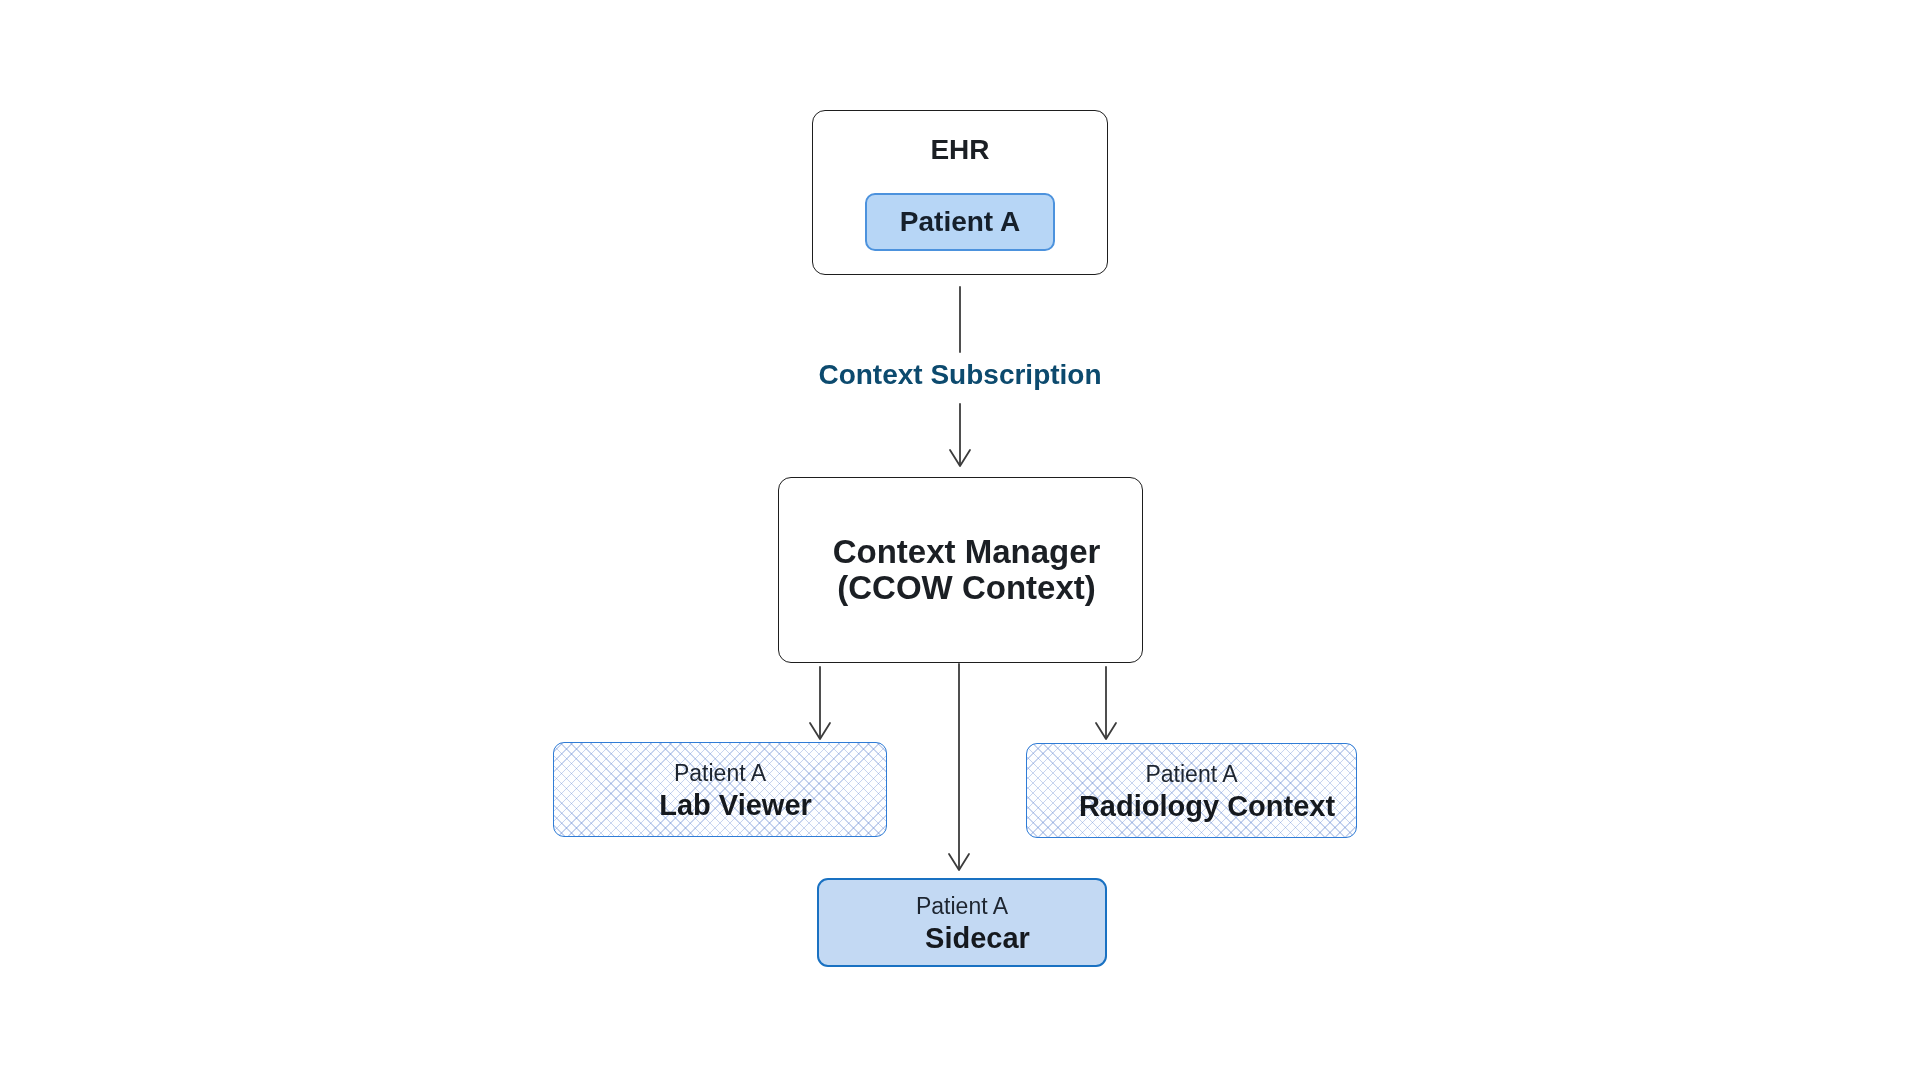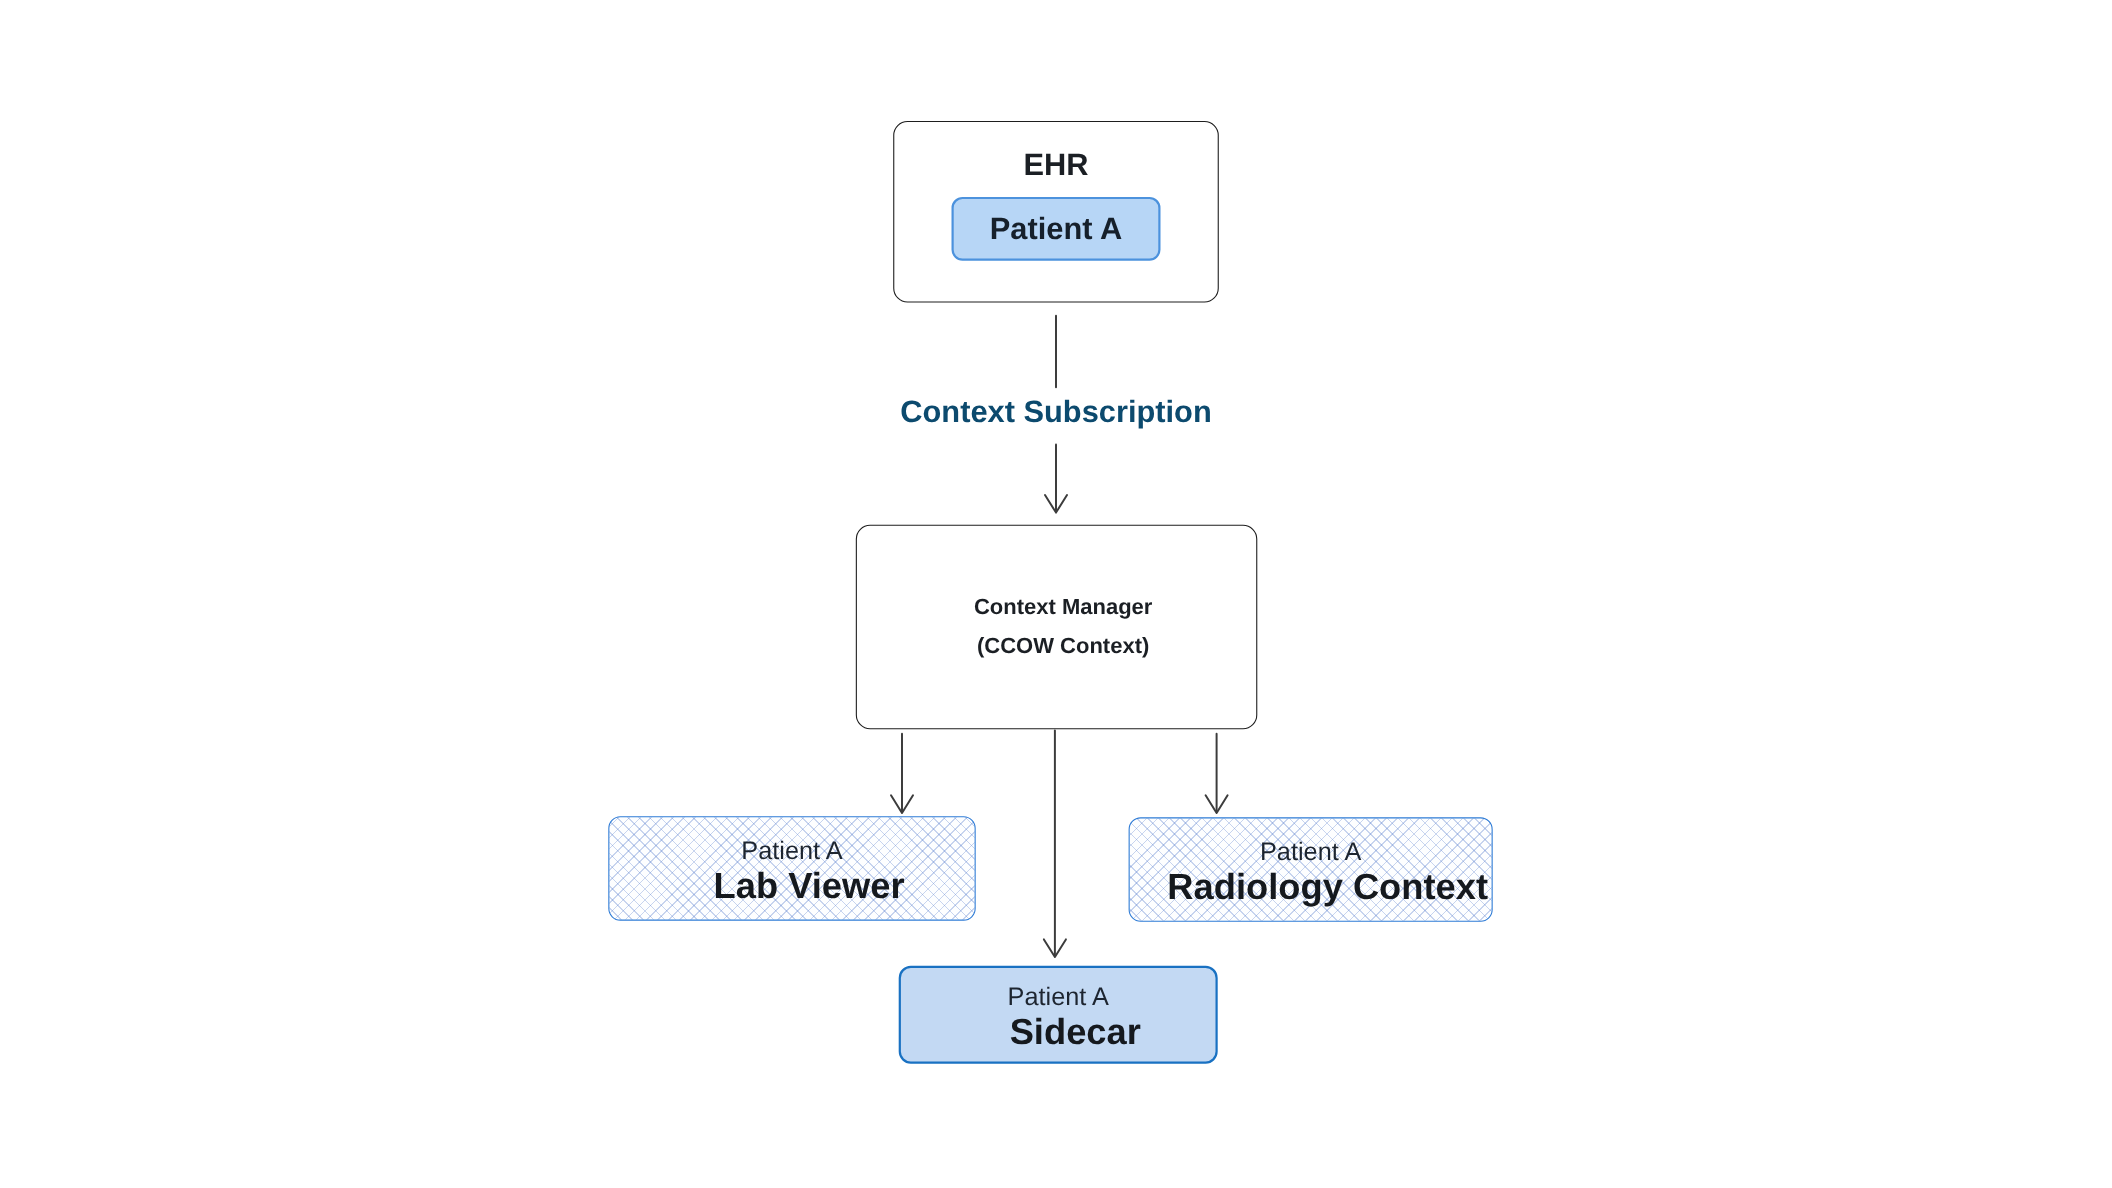"EHR" #ehr-node { gap: none -> 14px }
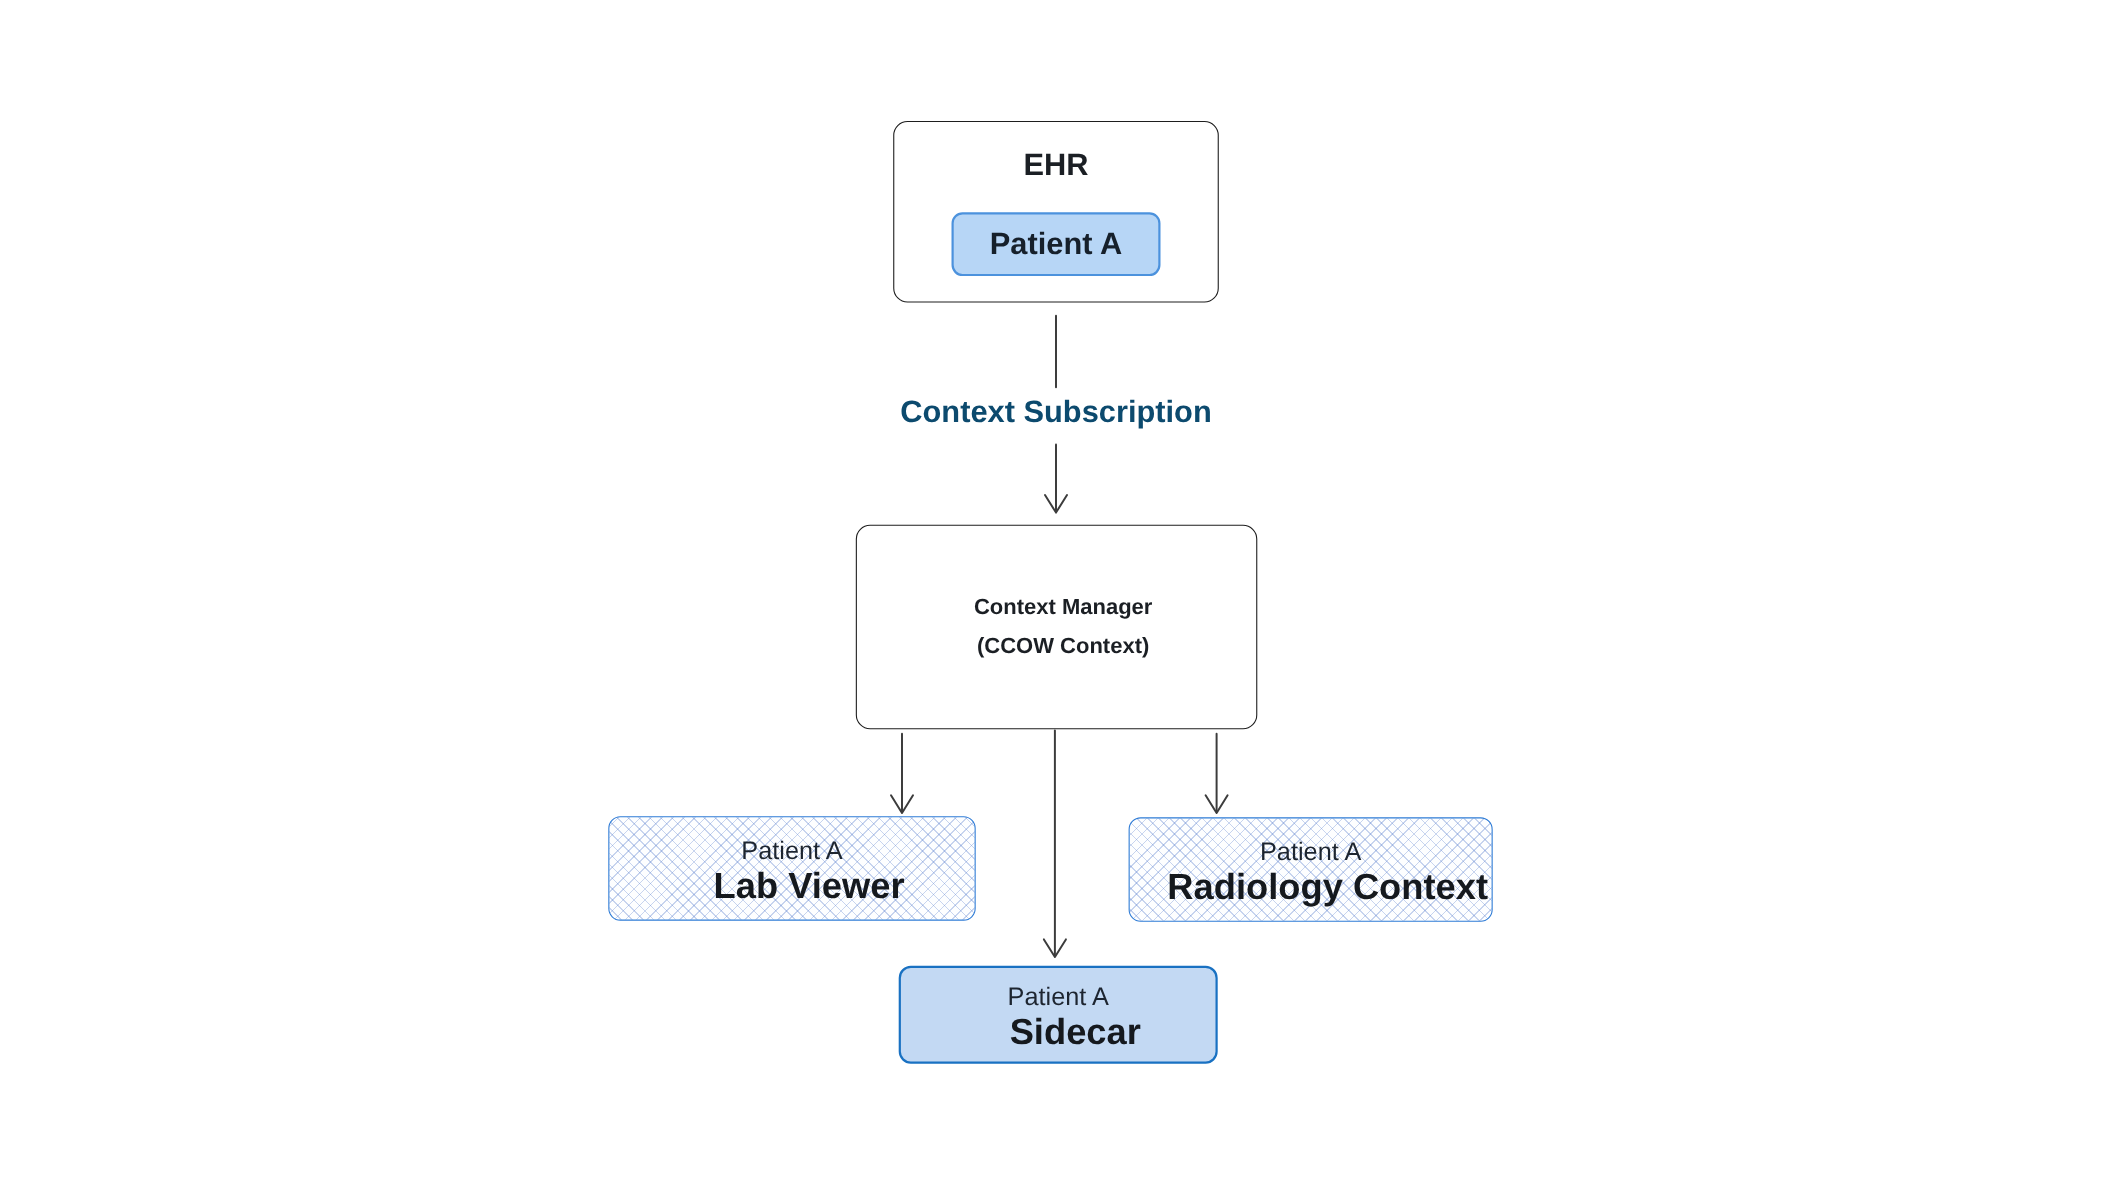"Context Manager" .cm-line { font-size: 20px -> 33px }
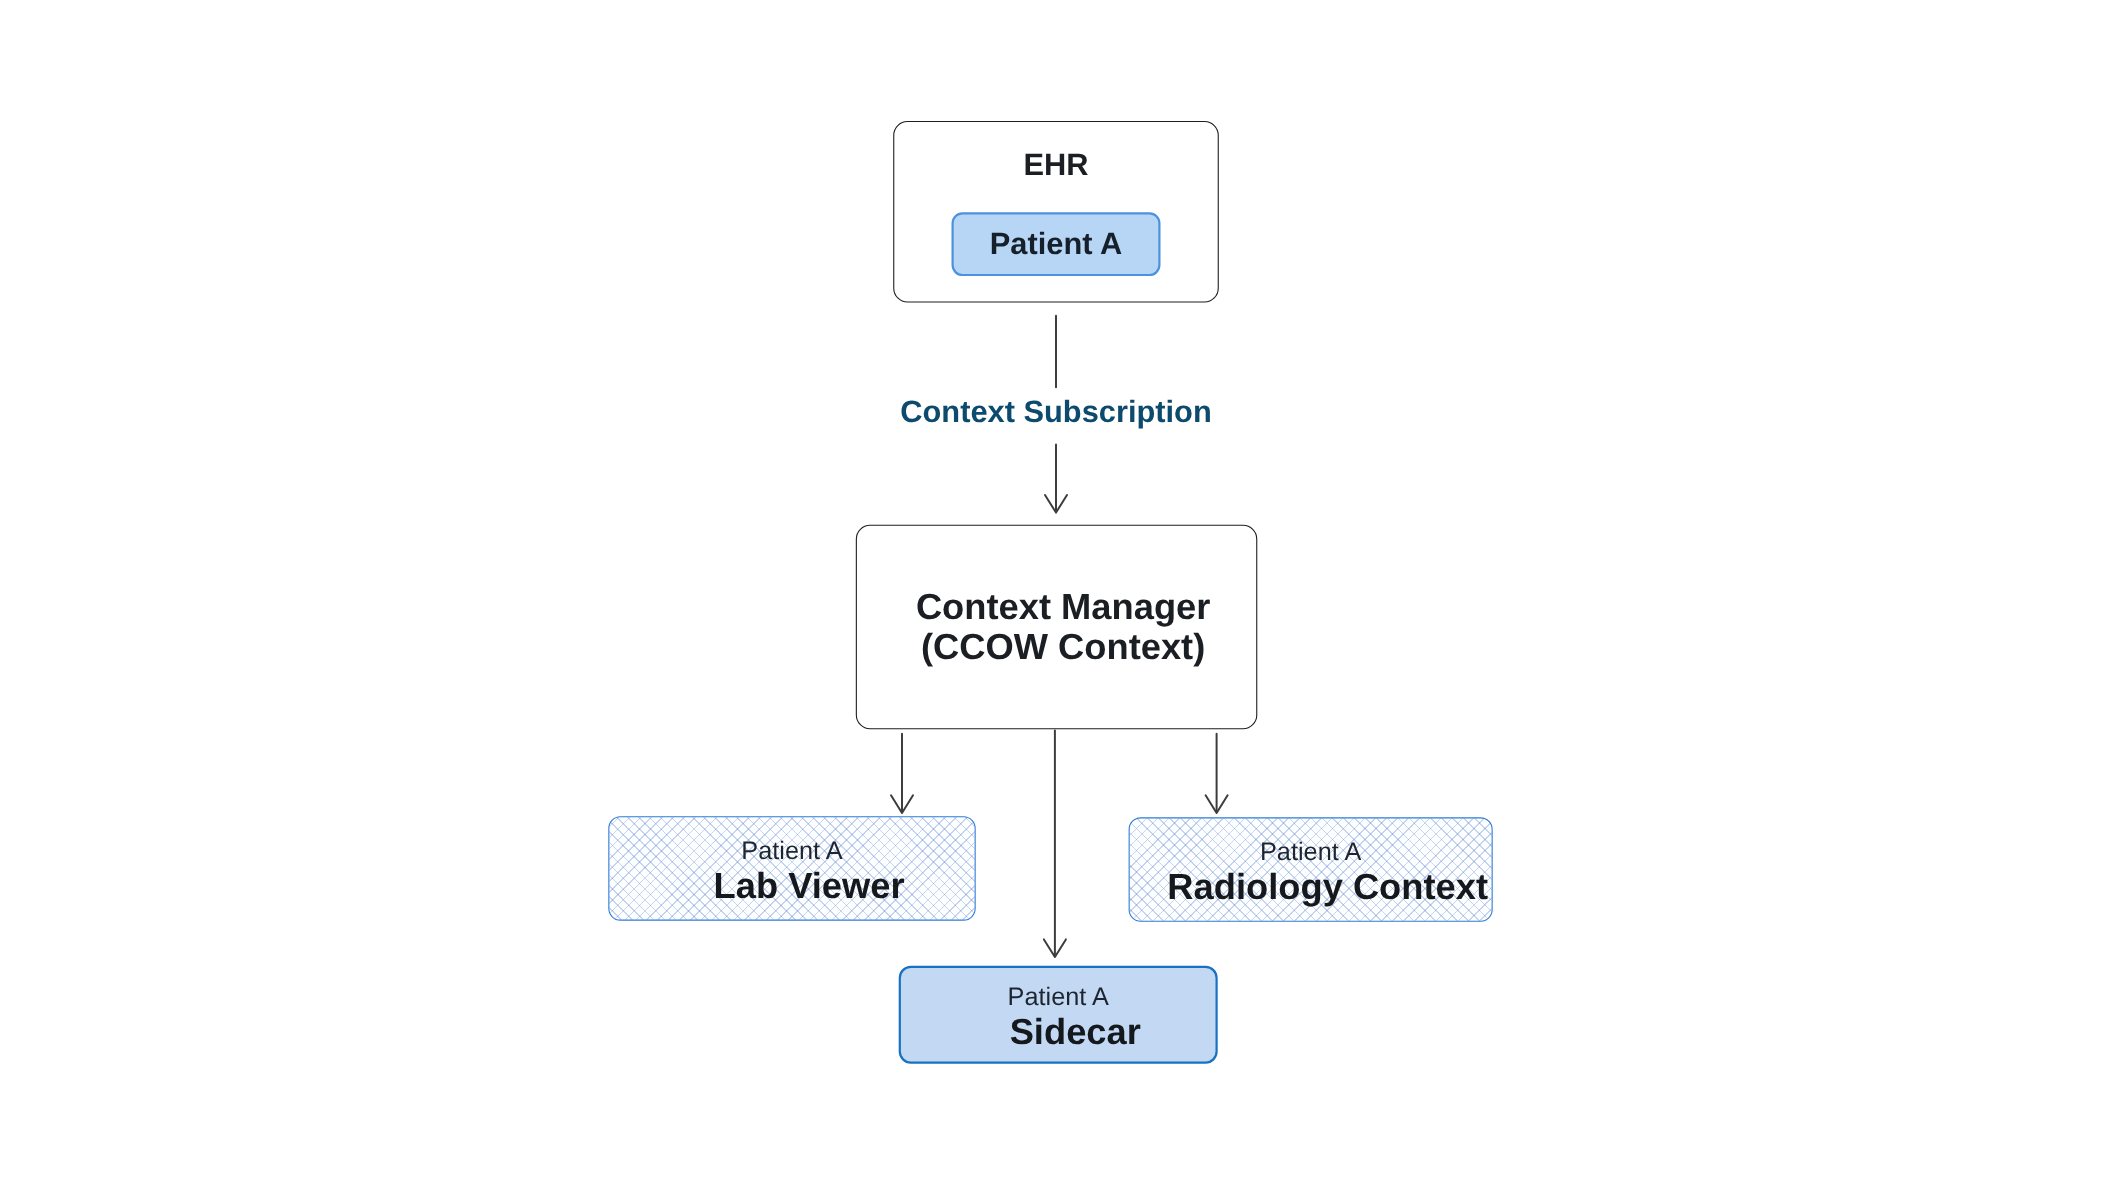"Lab Viewer" .app-line { font-size: 33px -> 29px }
